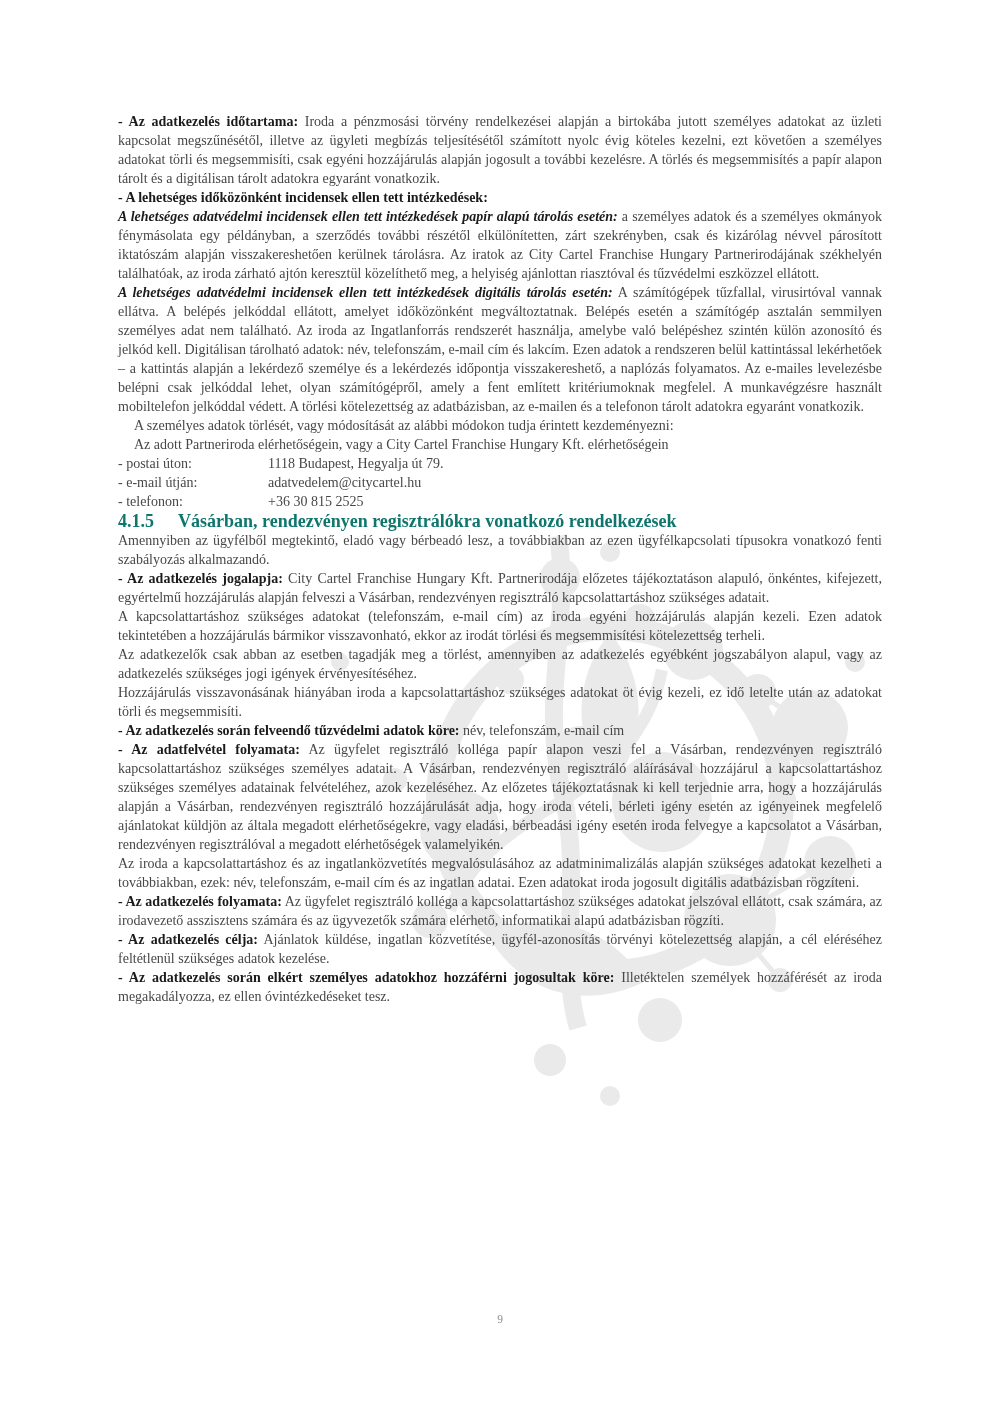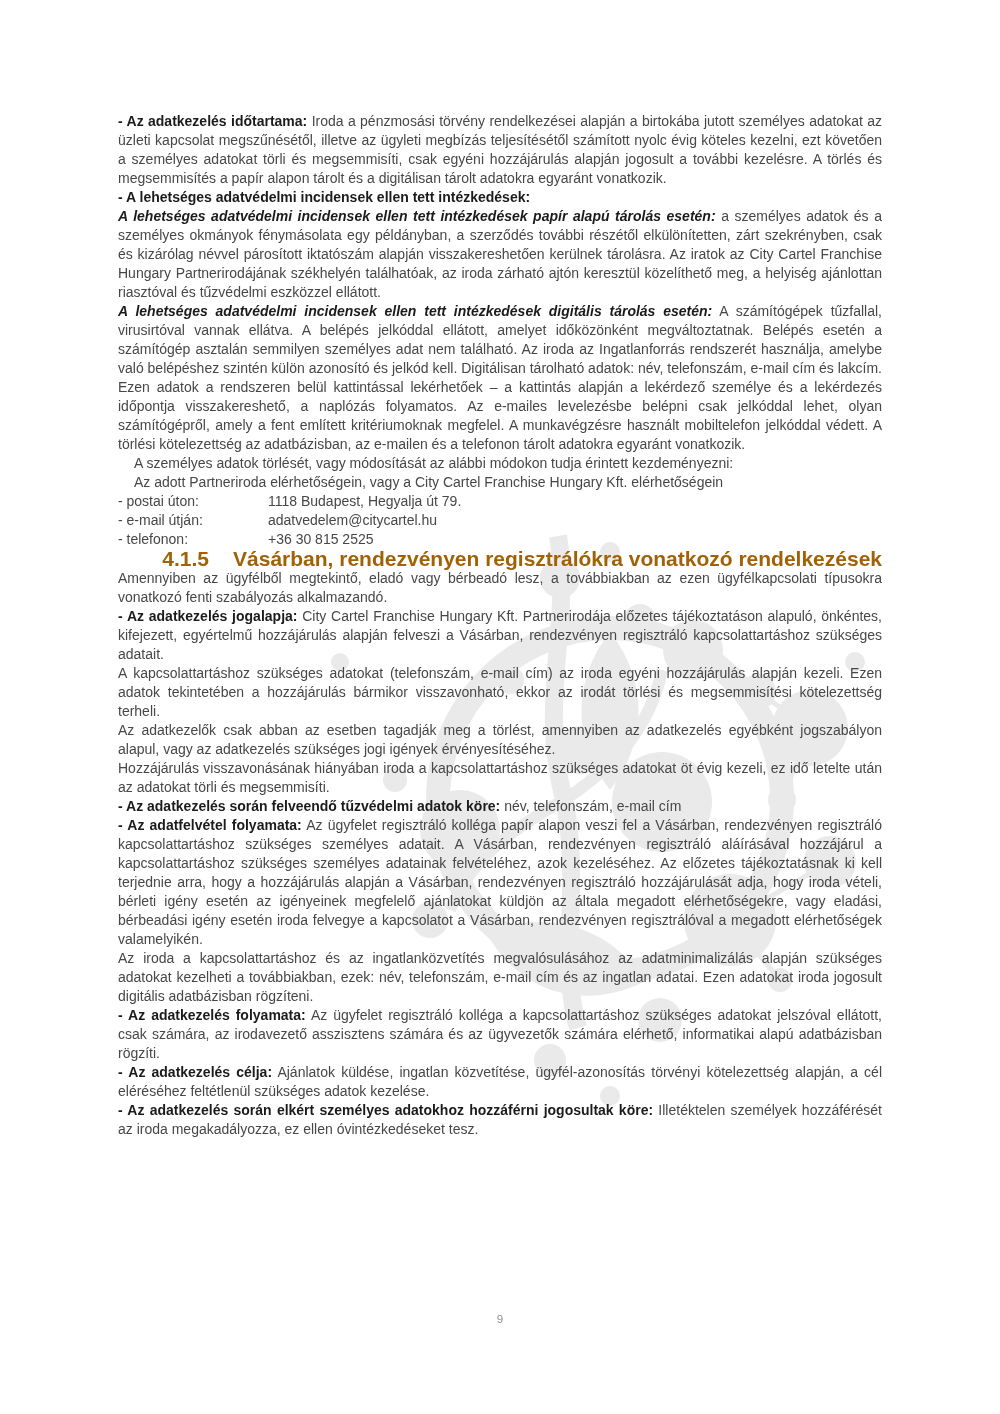"- Az adatkezelés időtartama: Iroda" .page { font-family: Liberation Sans, sans-serif -> Liberation Serif, serif }
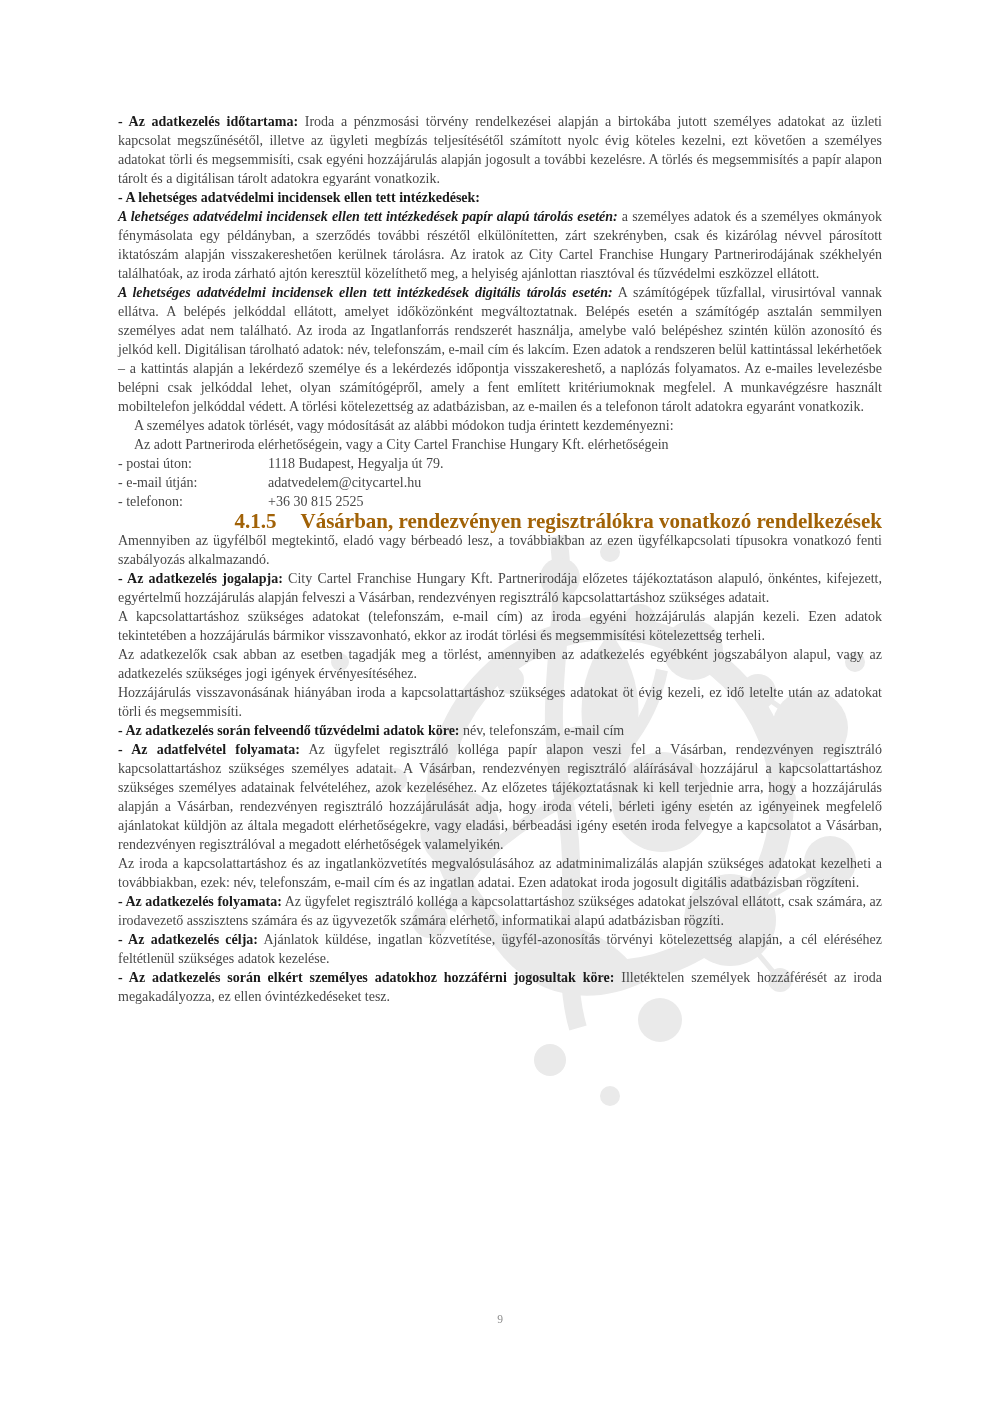"- A lehetséges adatvédelmi incidensek" p.bold-line { text: adatvédelmi -> időközönként }
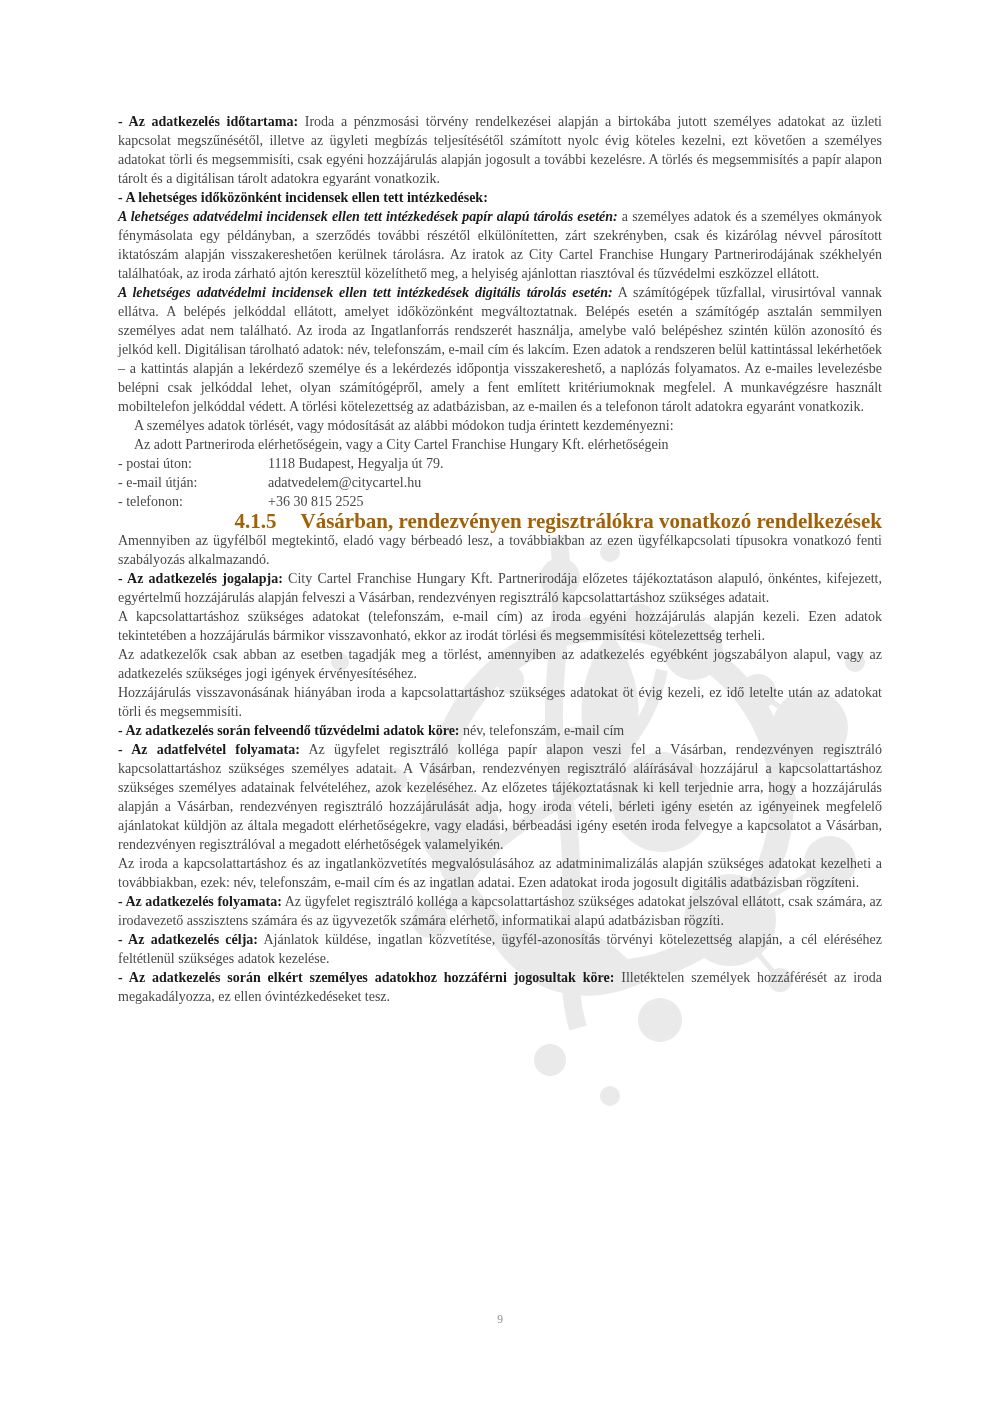"4.1.5 Vásárban, rendezvényen" .section-heading { color: #a16207 -> #0f766e; font-size: 21px -> 18px; text-align: right -> left }
